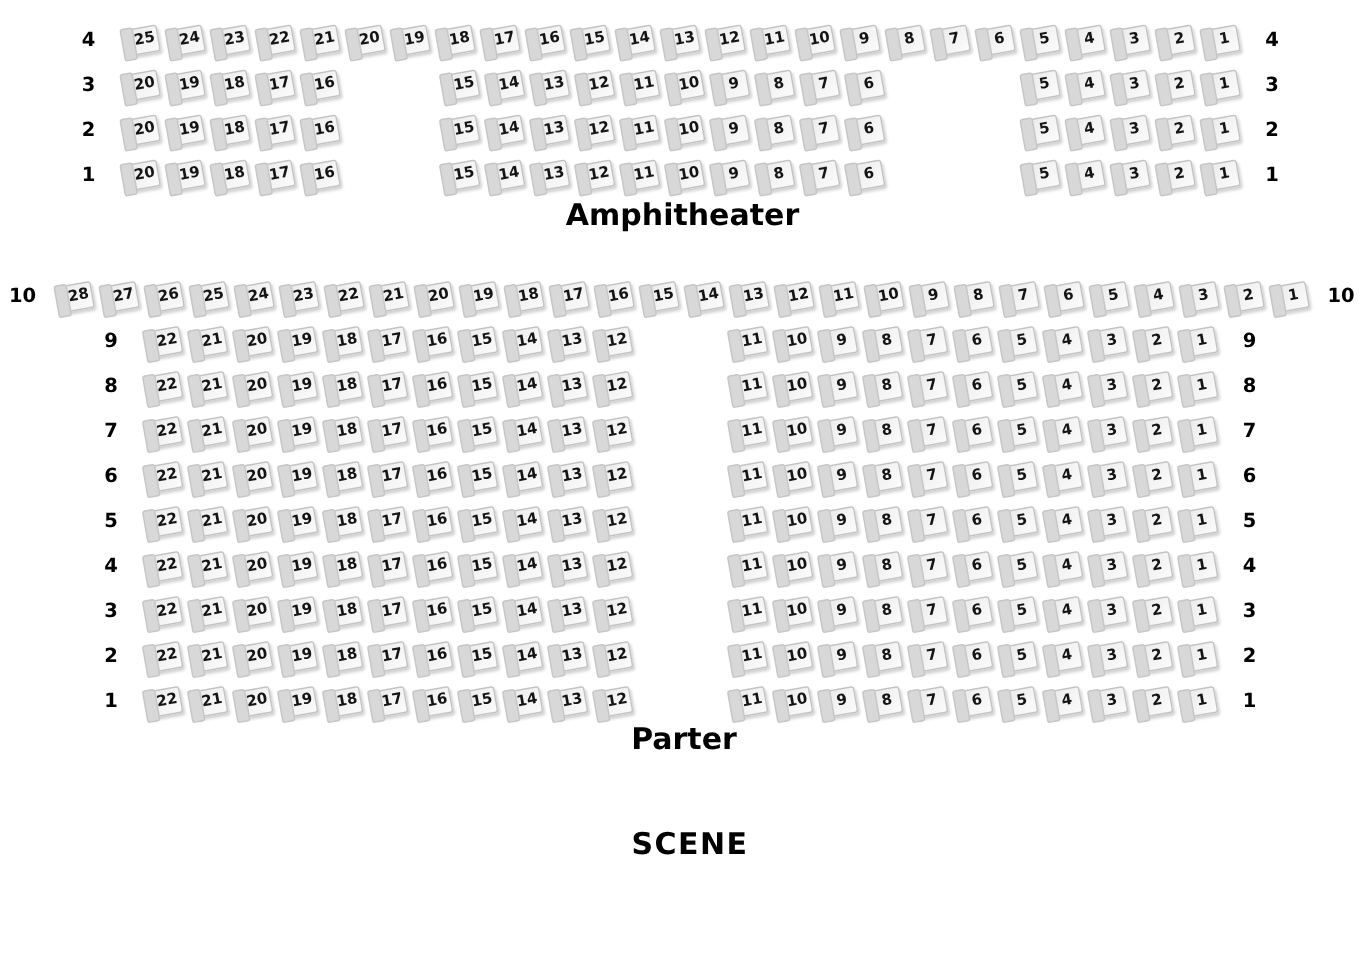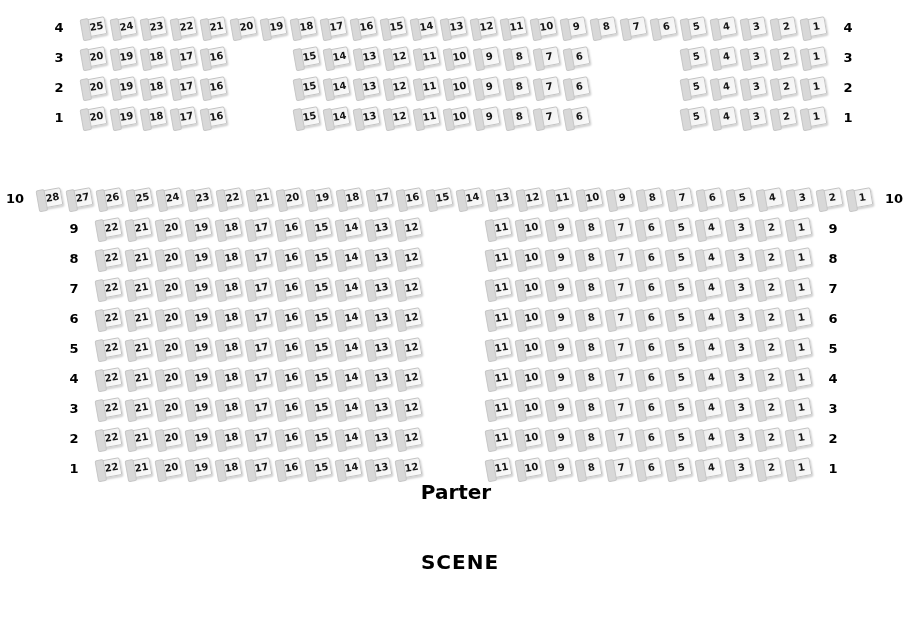"Amphitheater" div.section-label { html: none -> <div>Amphitheater</div> }
